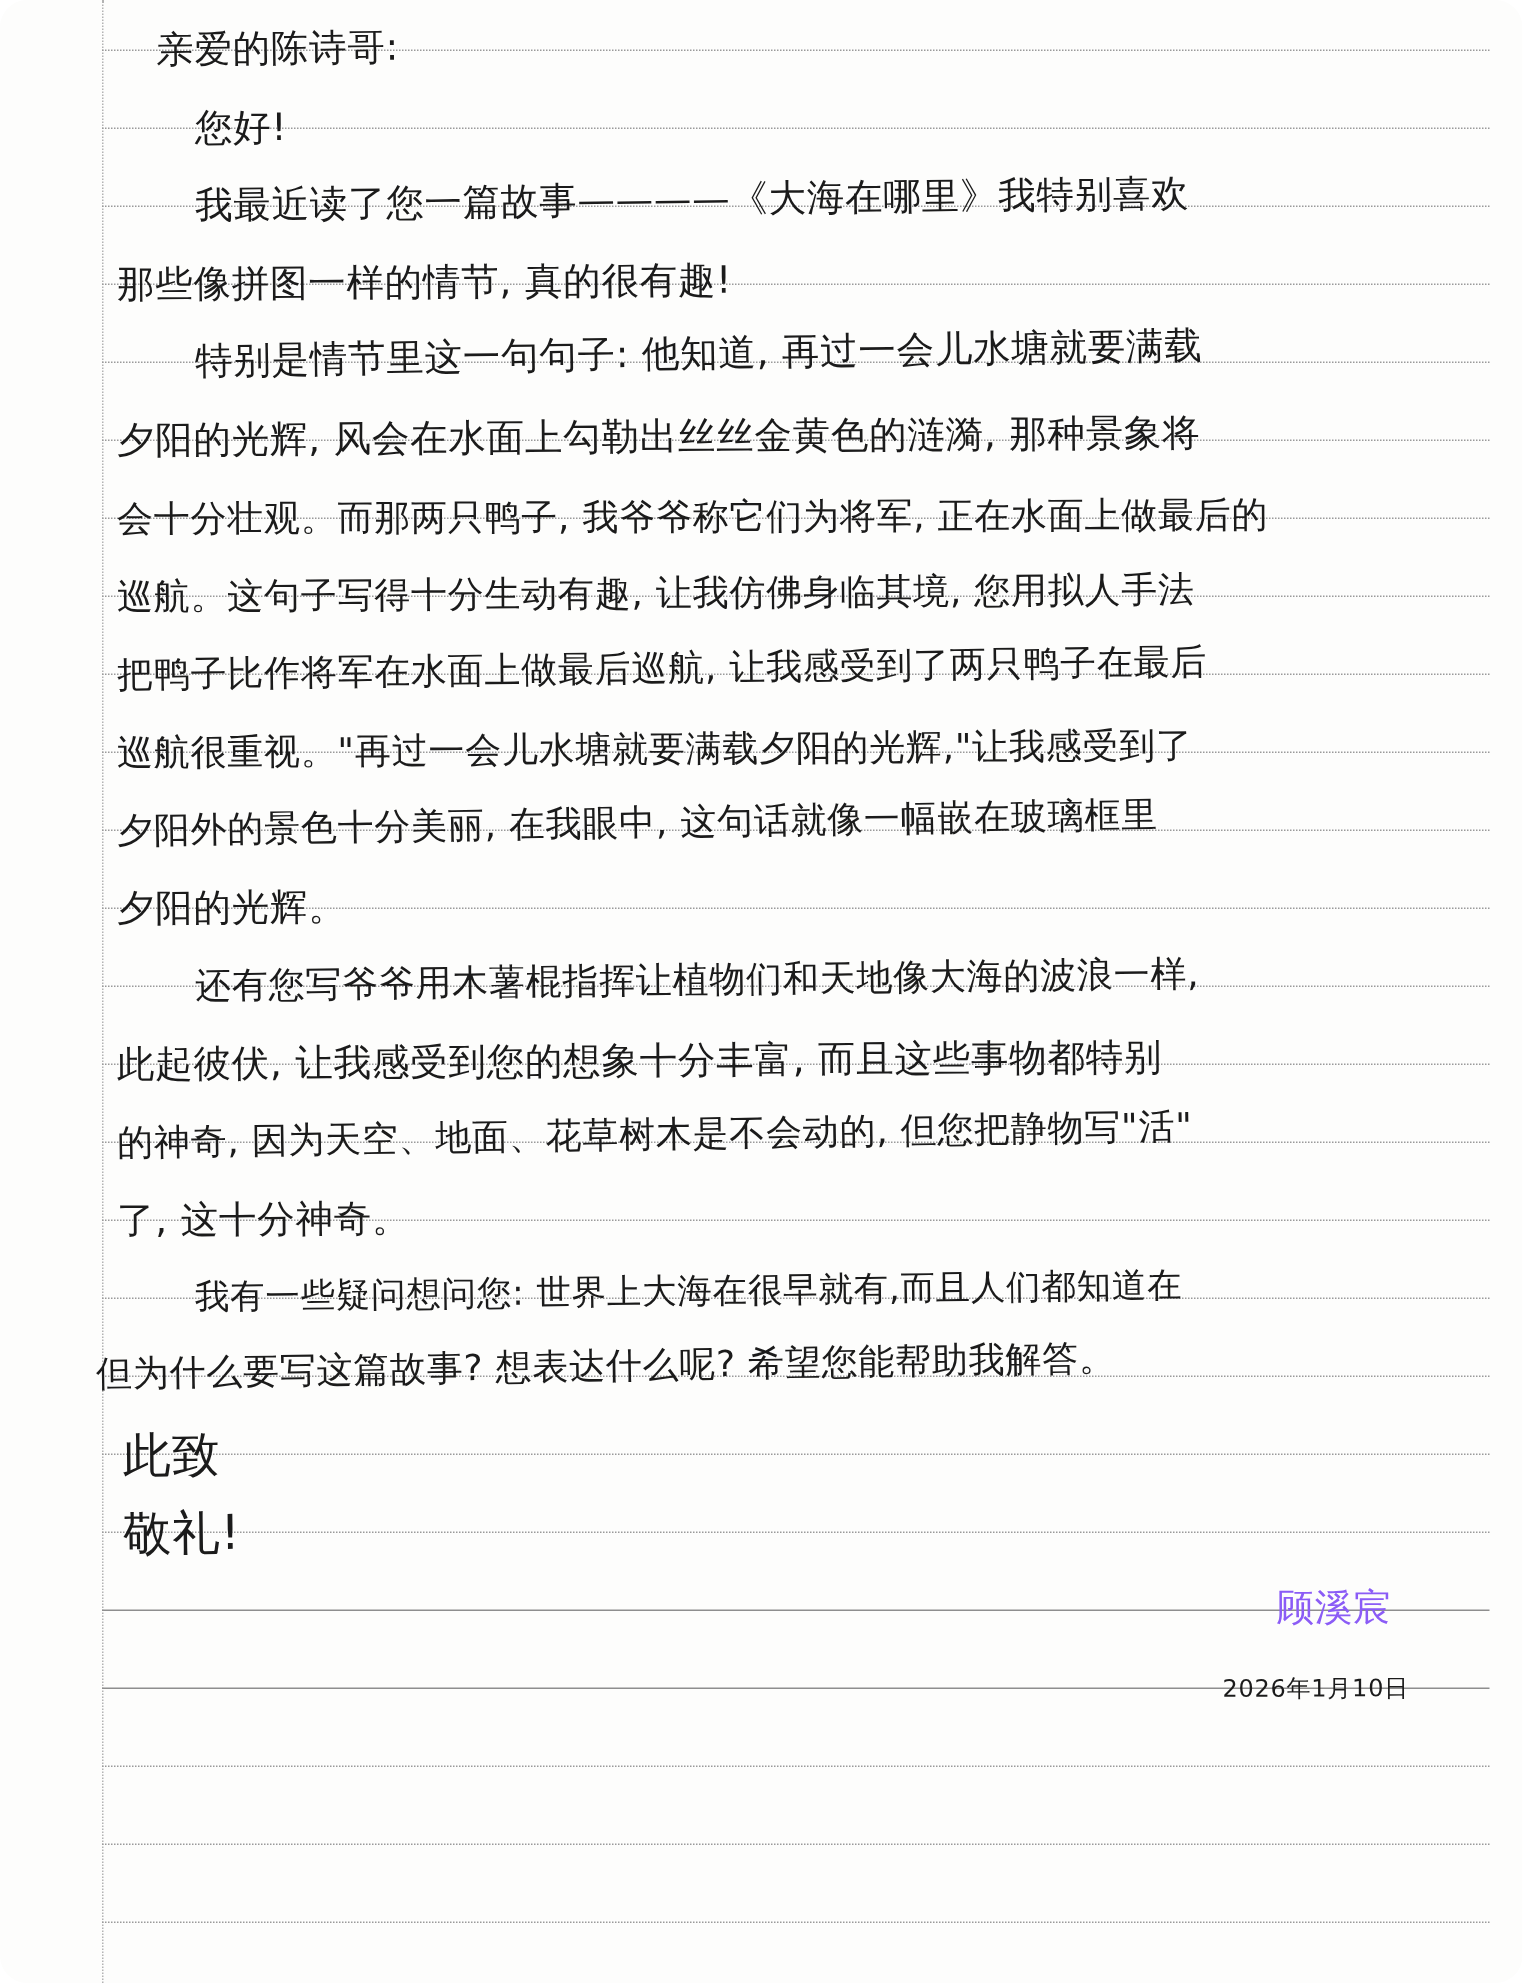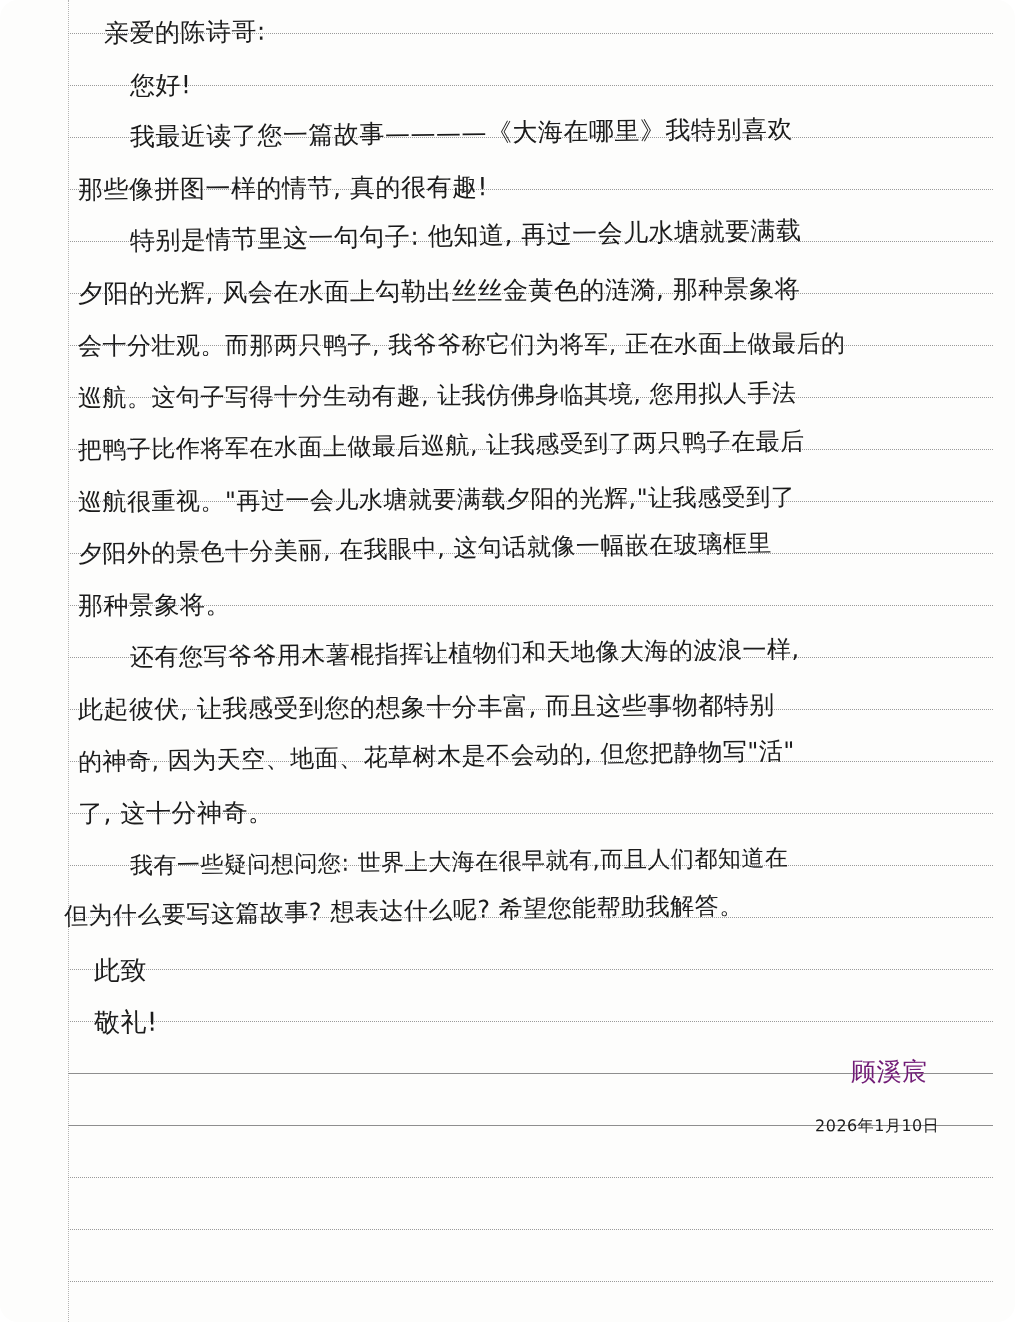"那种景象将。" div.line { text: 那种景象将 -> 夕阳的光辉 }
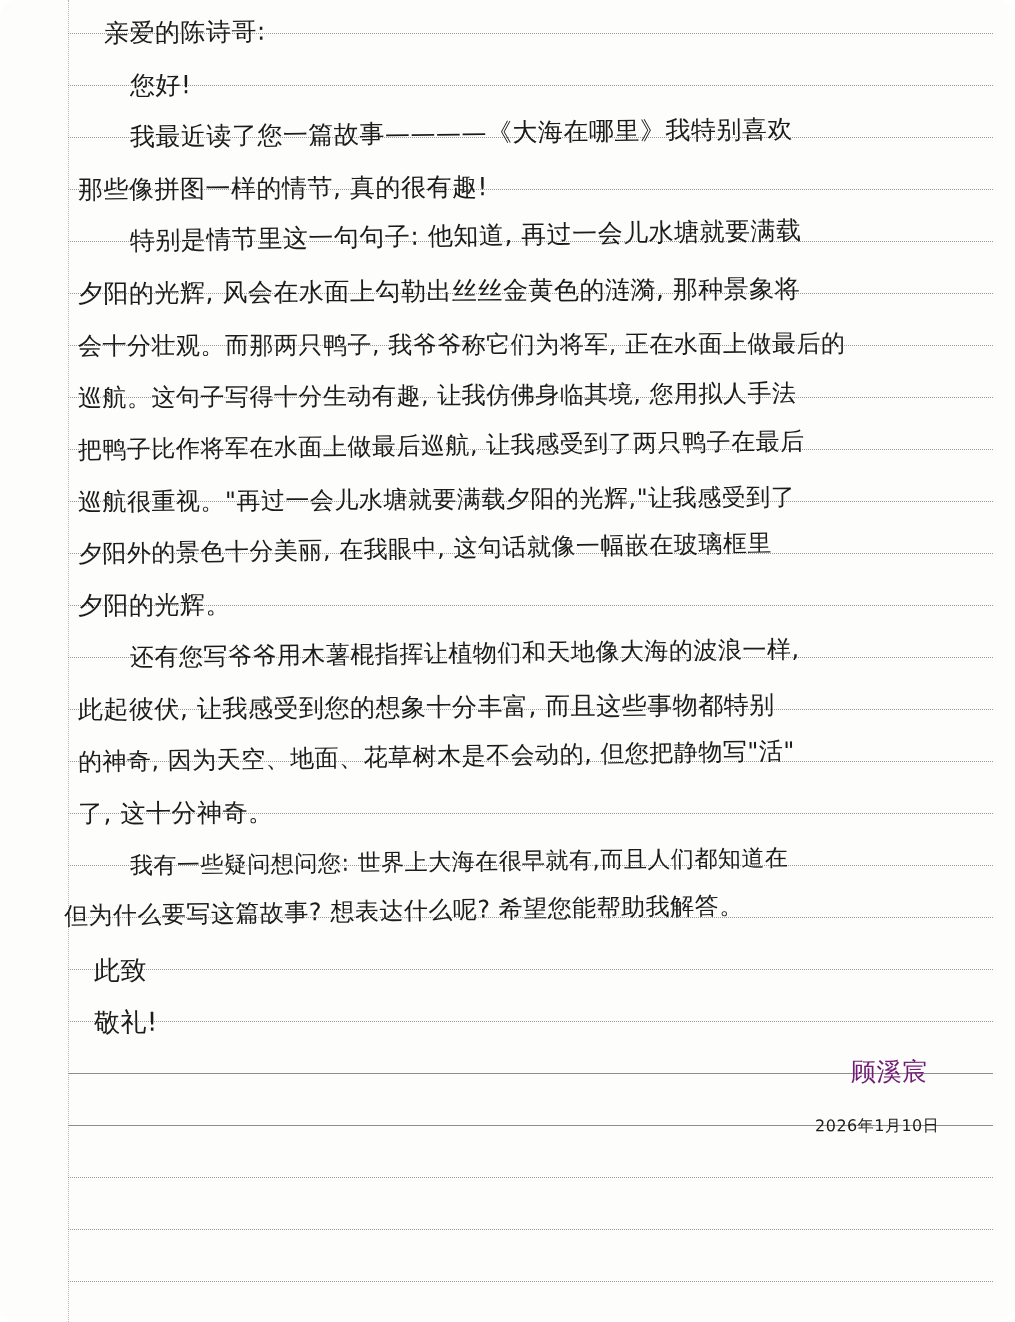"此致" .closing { font-size: 26px -> 32px; left: 16px -> 4px }
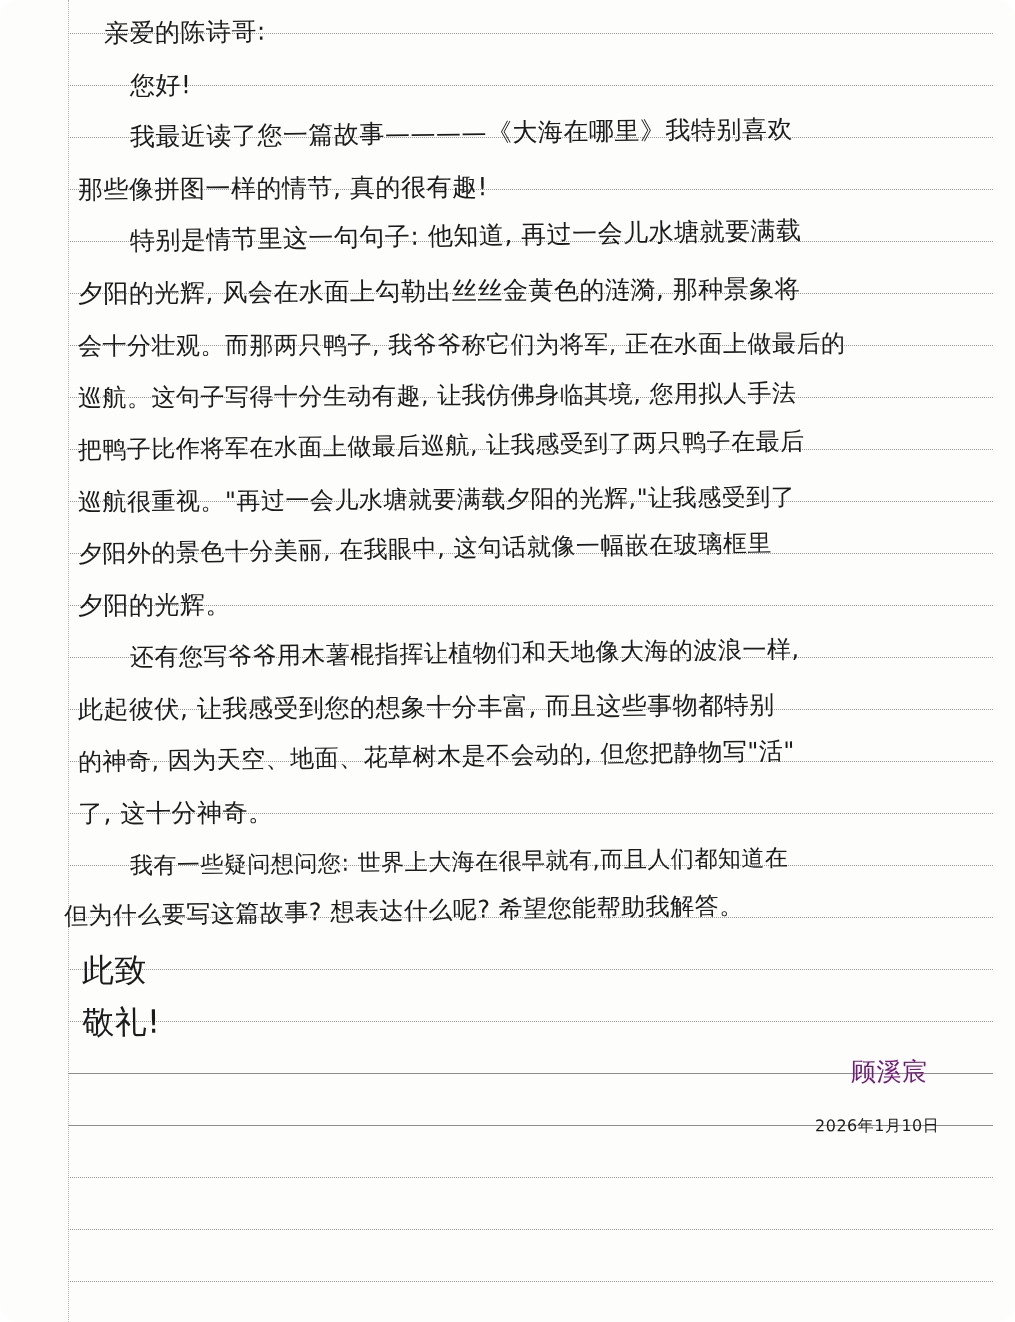"顾溪宸" .sign { color: #701a75 -> #8b5cf6 }
